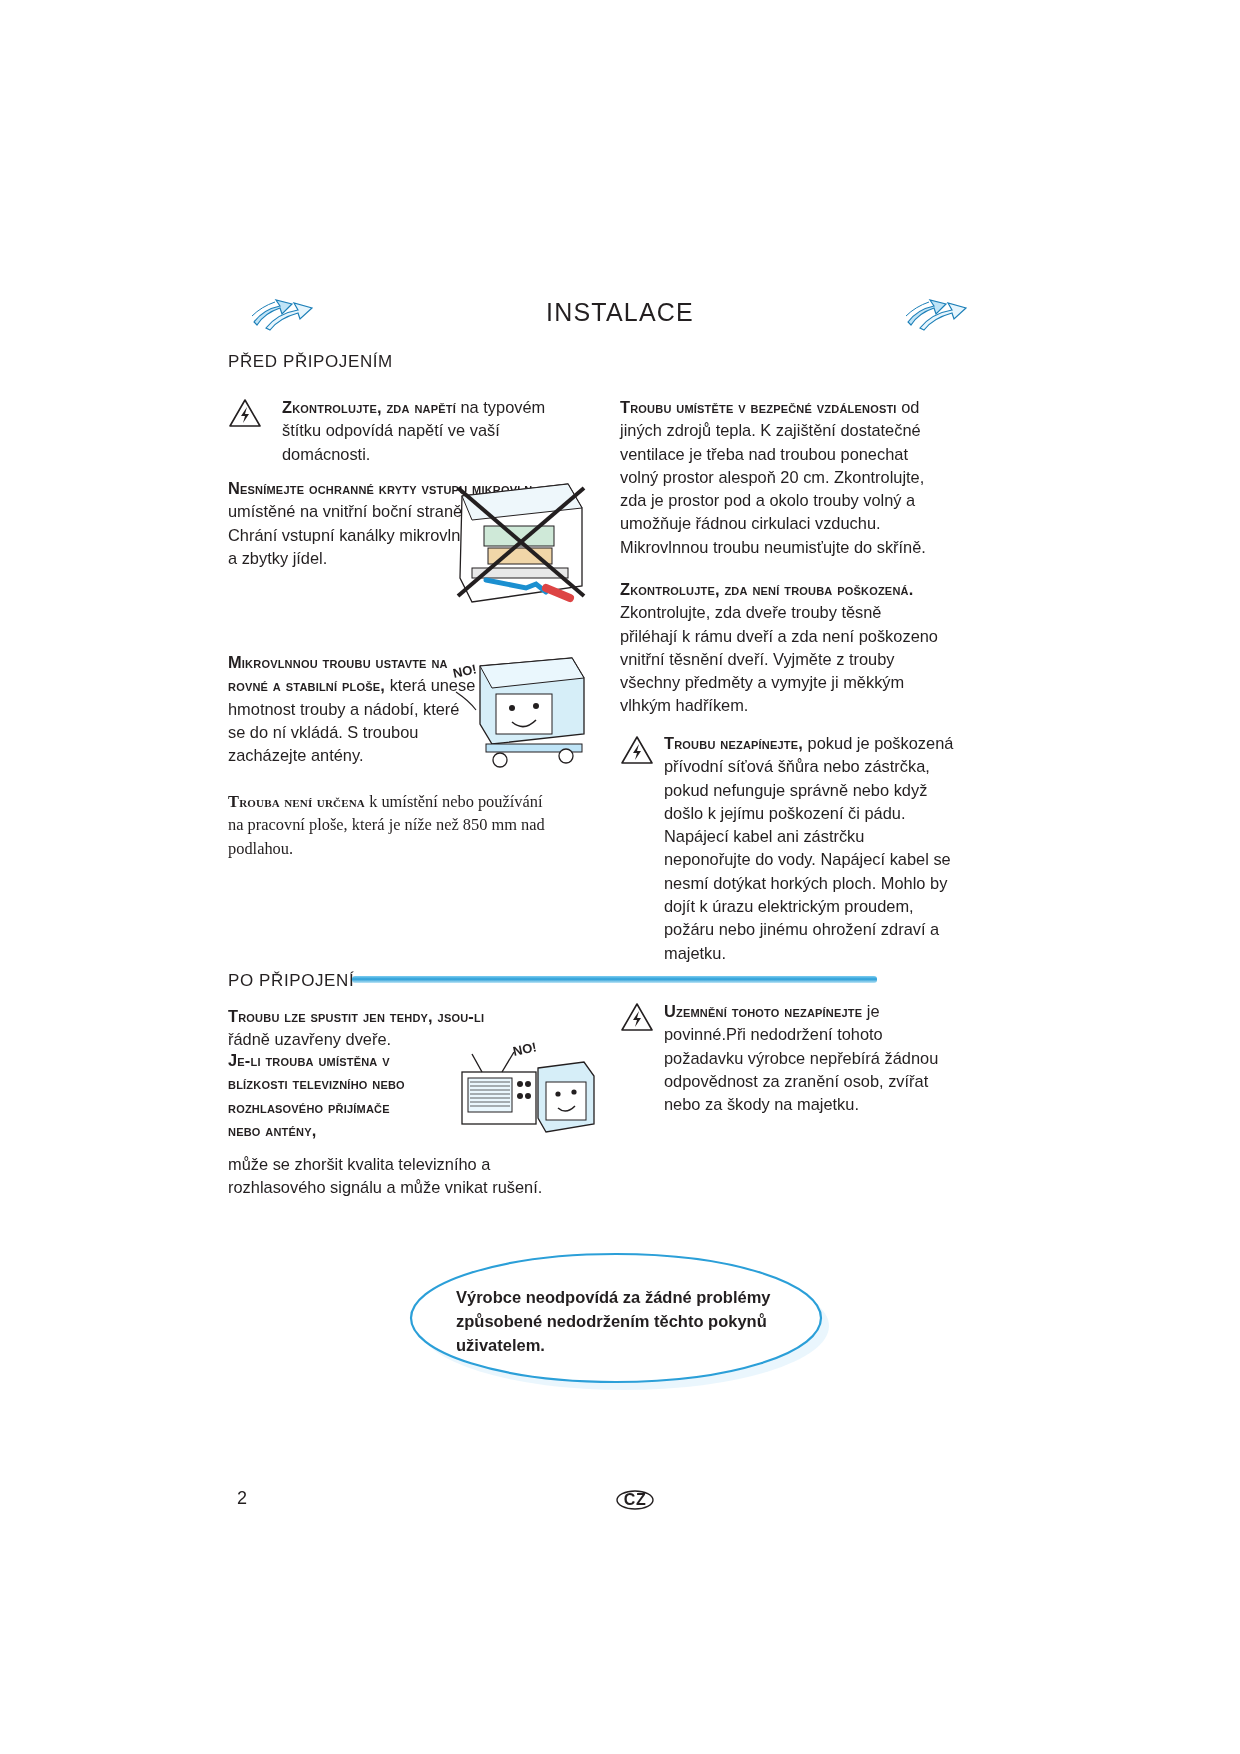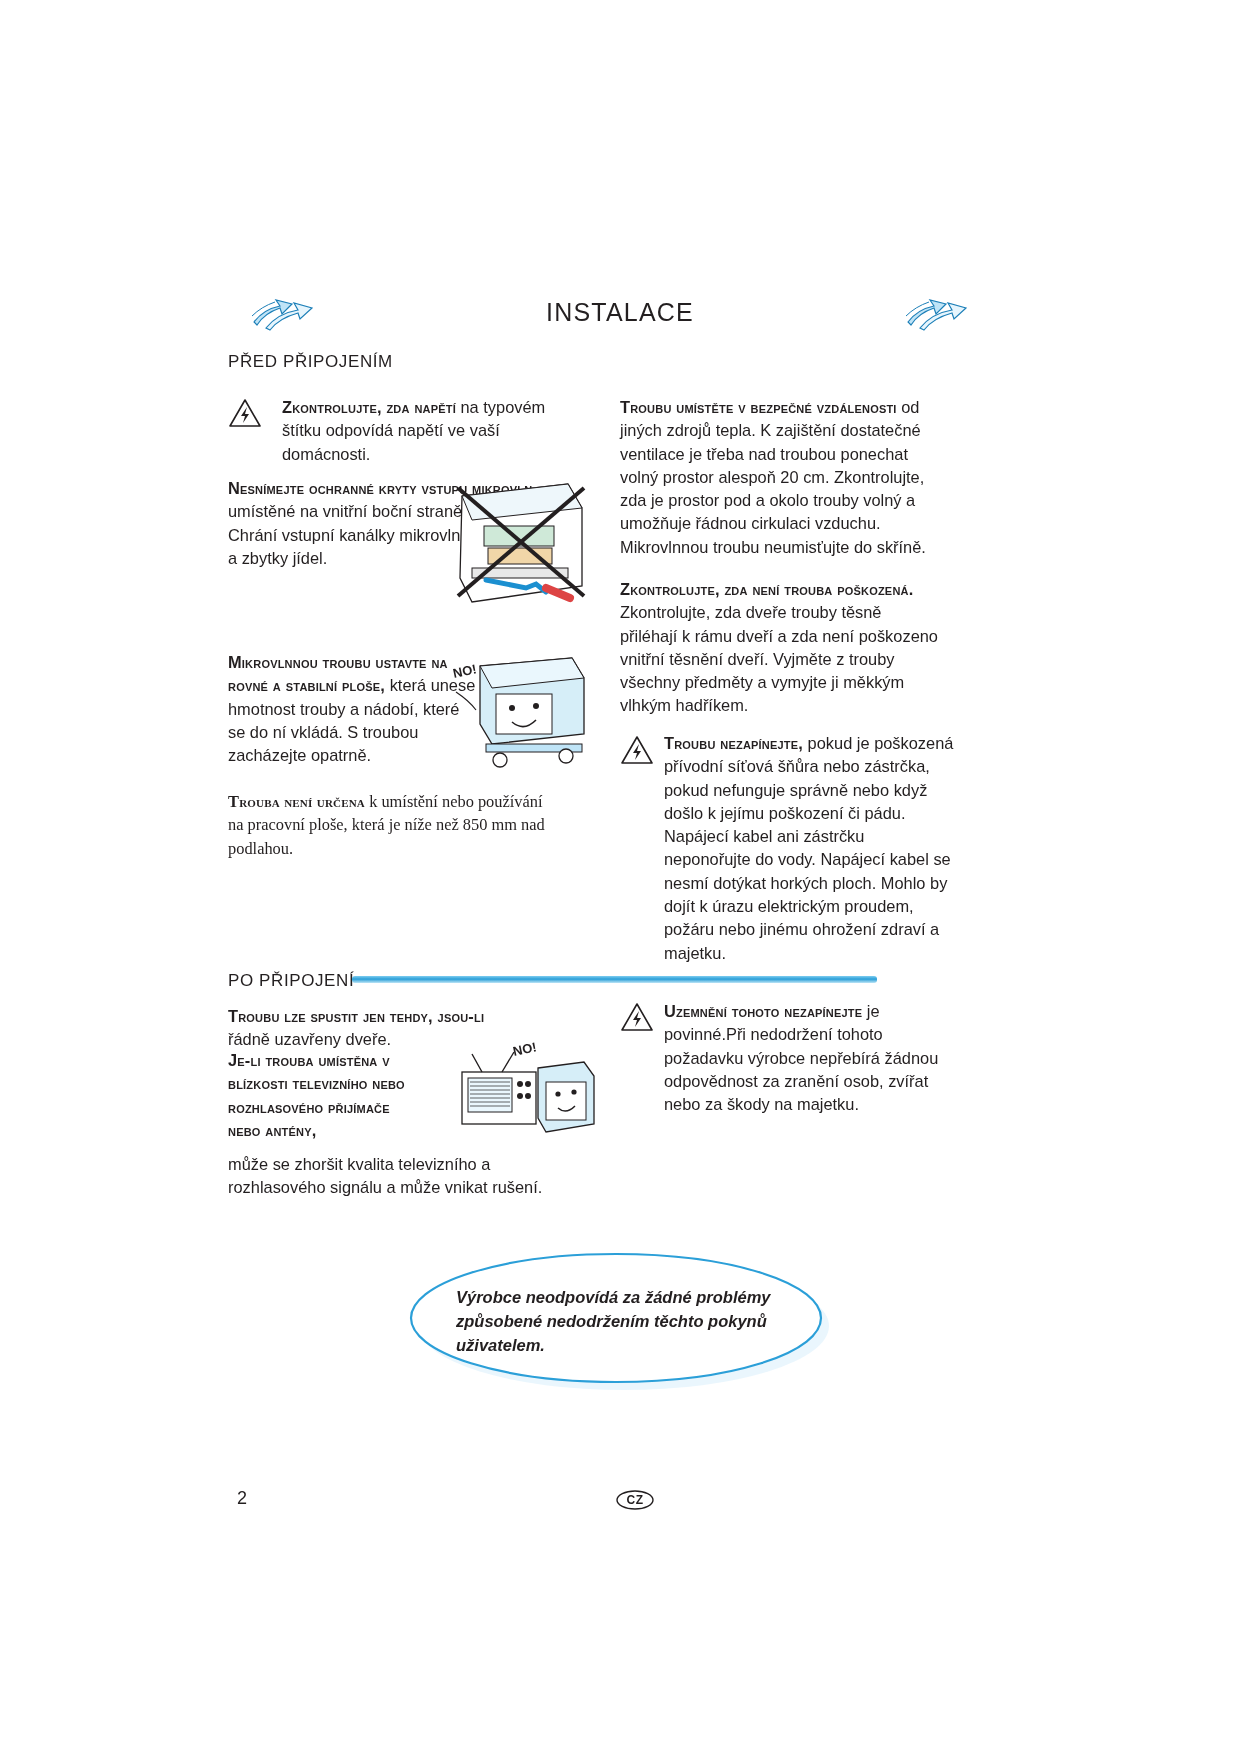"která unese hmotnost trouby a" span { text: opatrně -> antény }
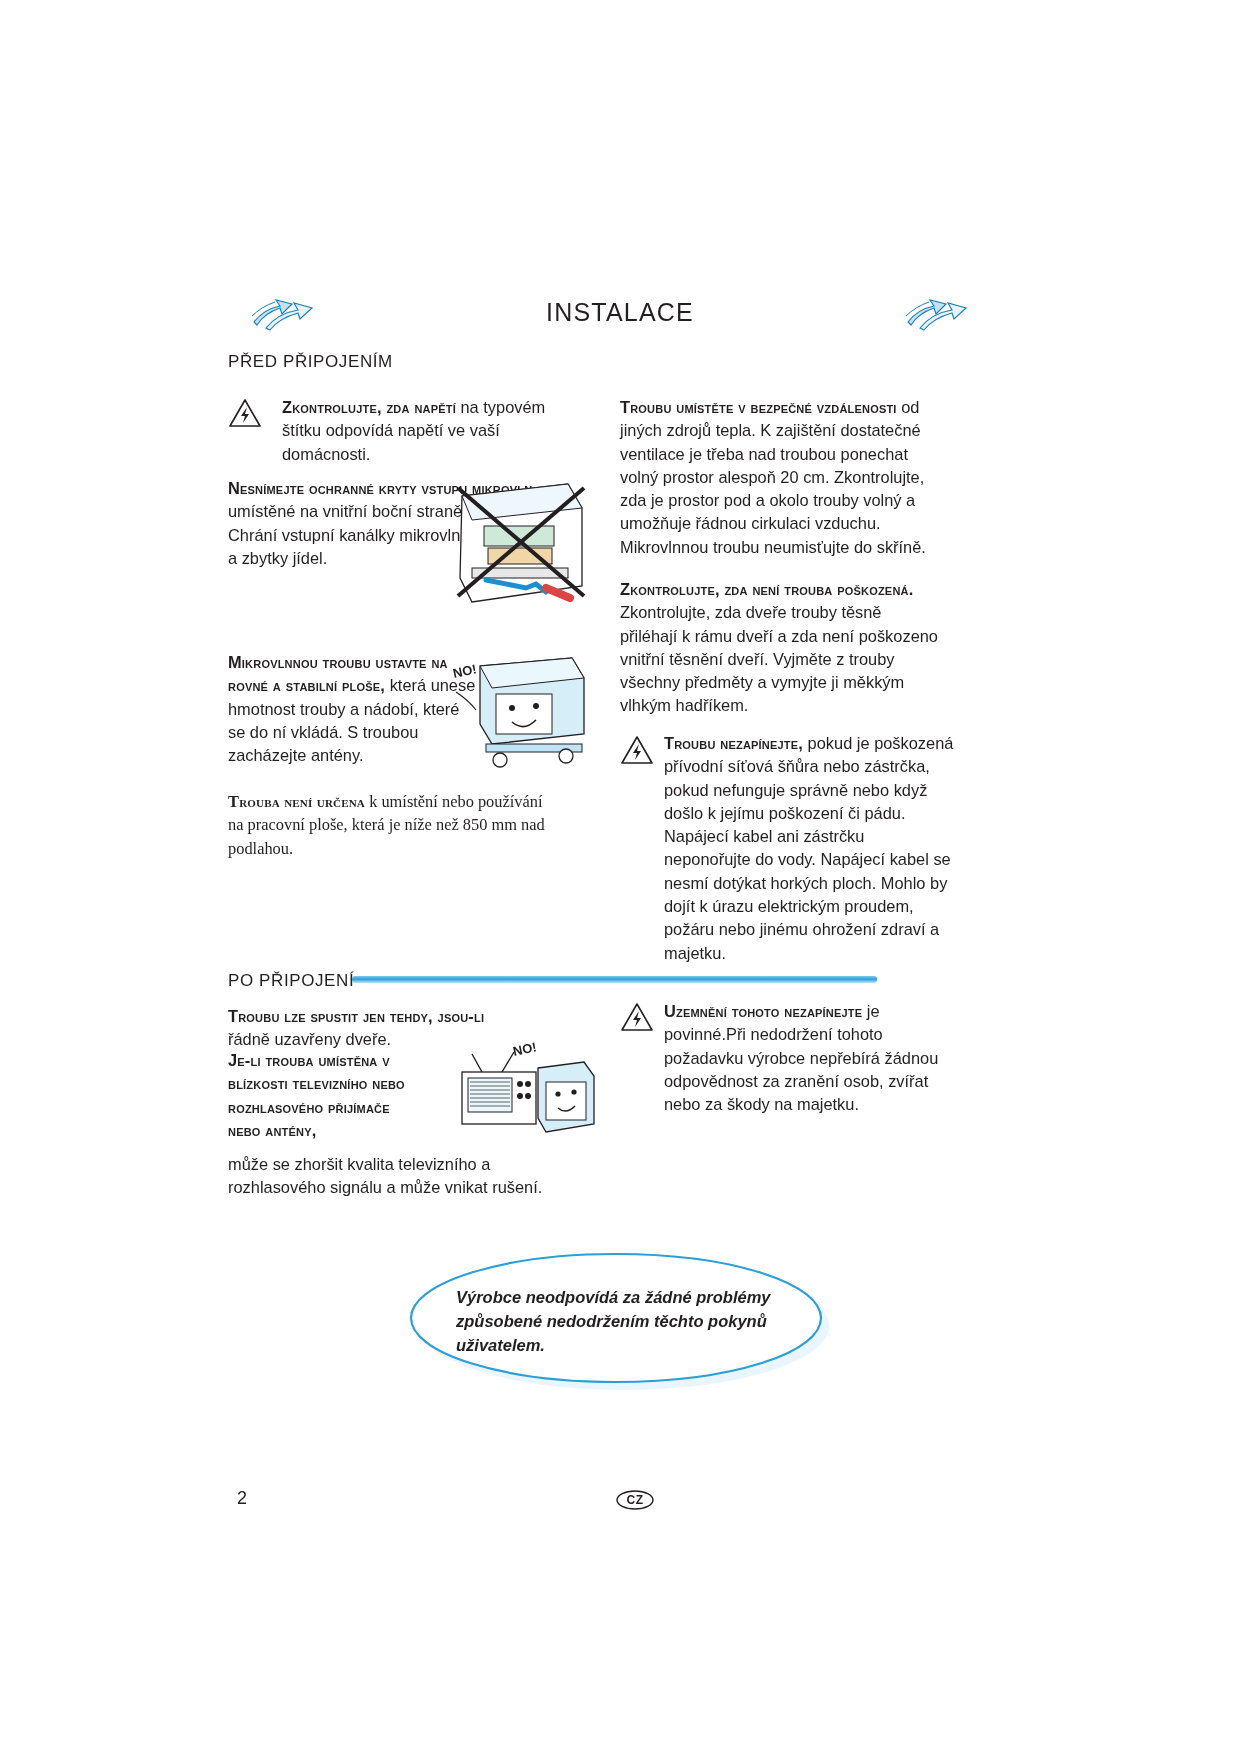"Výrobce neodpovídá za žádné problémy" .ellipse-wrap { font-style: italic -> none }
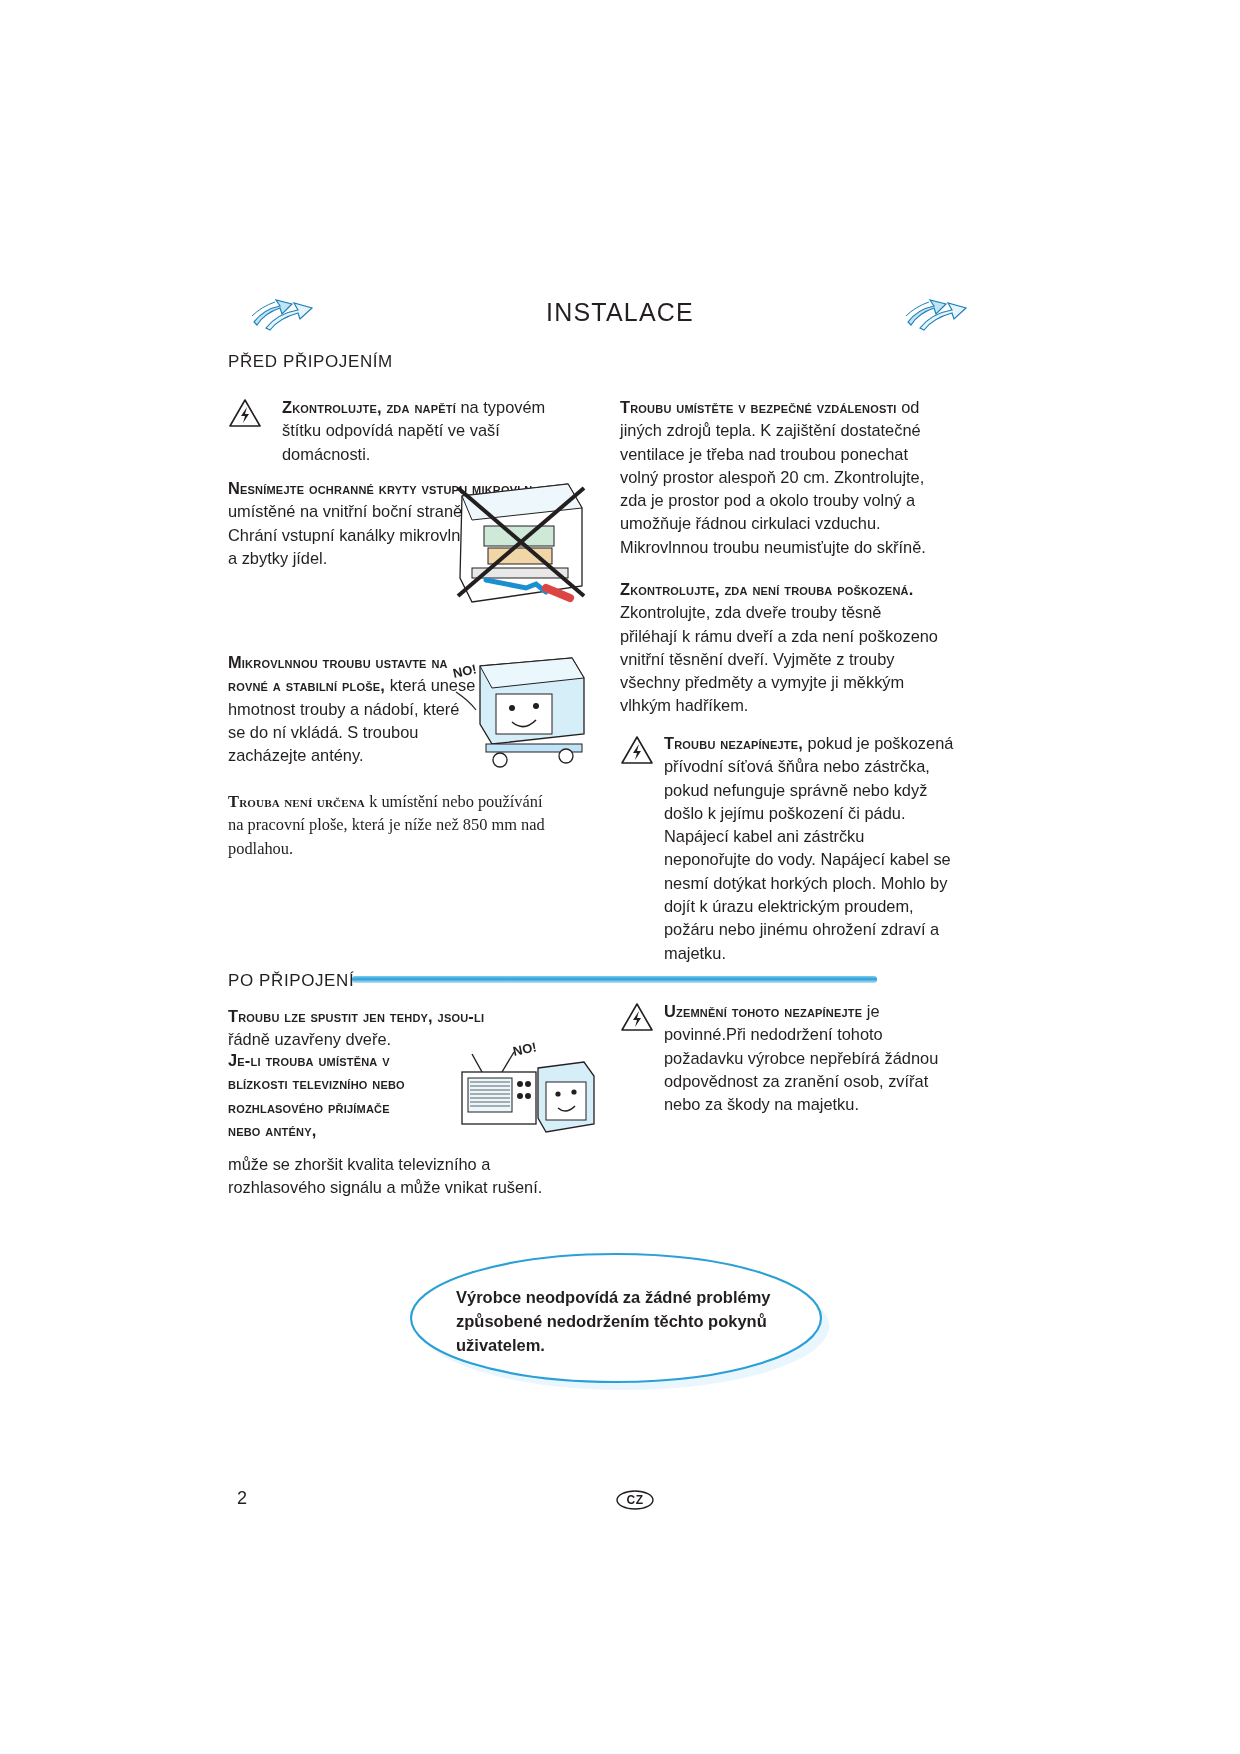"CZ" .cz-badge .txt { font-size: 12px -> 16px }
